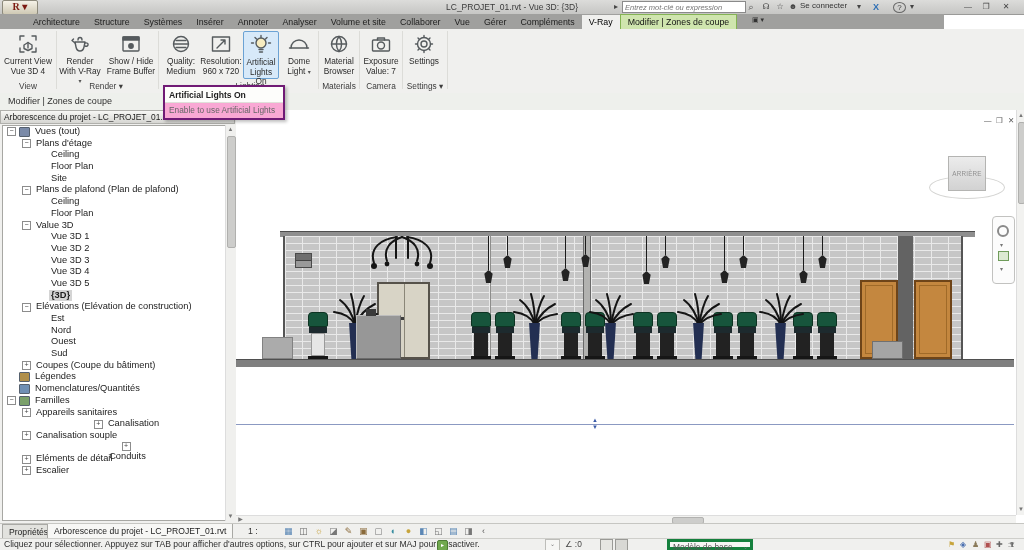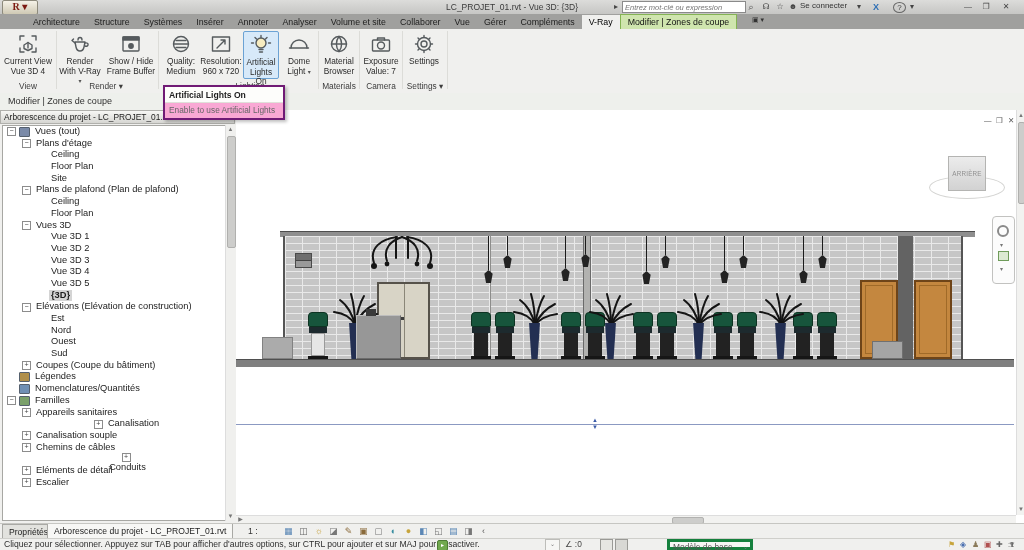"Architecture Structure Systèmes Insérer" #tabrow { width: 1024px -> 944px }
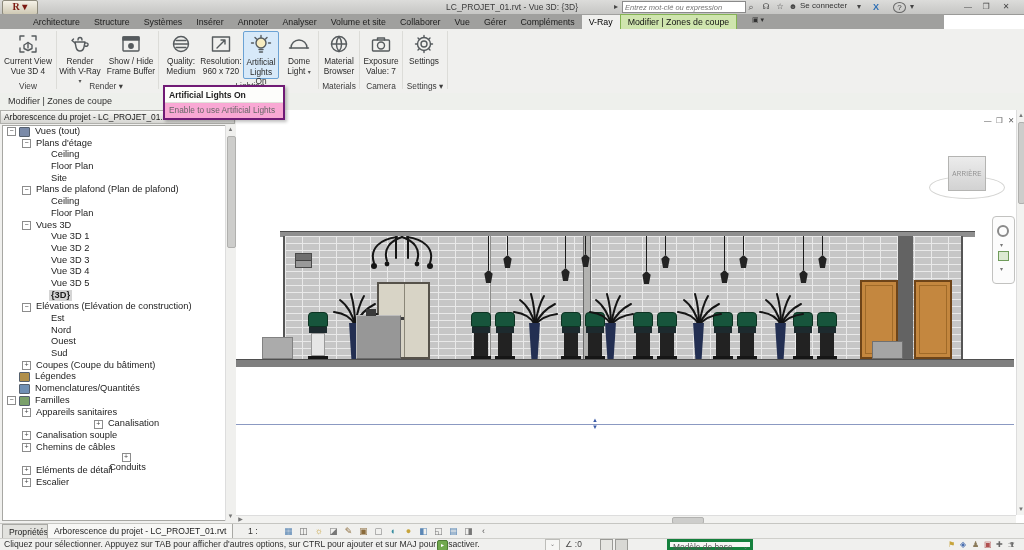"Vues 3D" span { text: Vues -> Value }
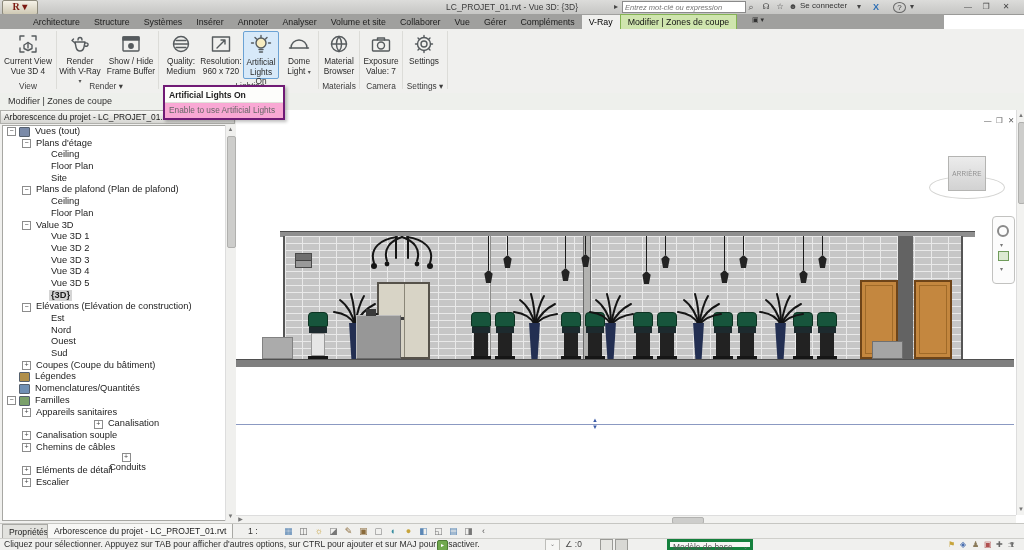"Chemins de câbles" div.trow { html: <div> <span>+</span> <span>Chemins de câbles</span> </div> -> none }
